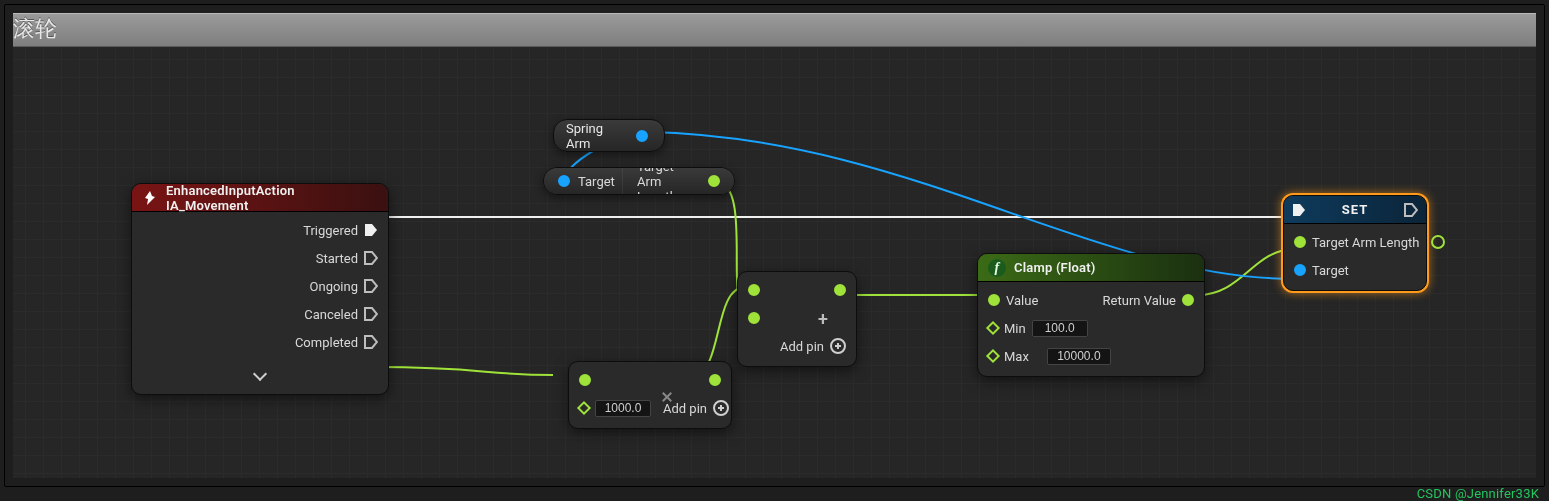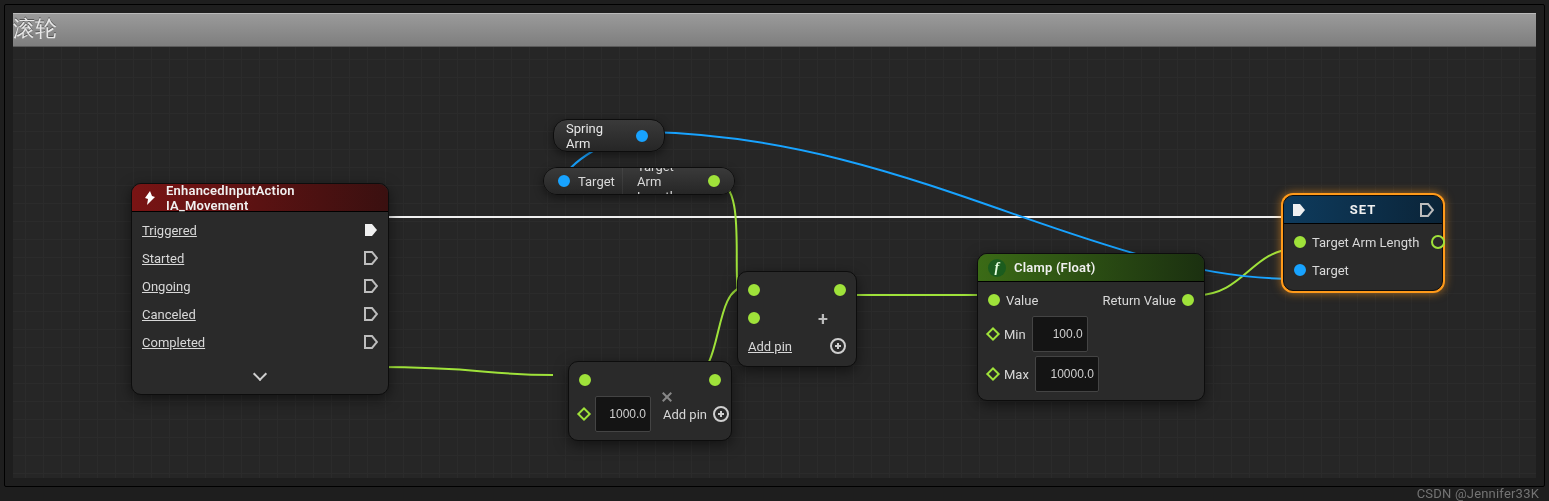"SET" div.node { width: 160px -> 144px }
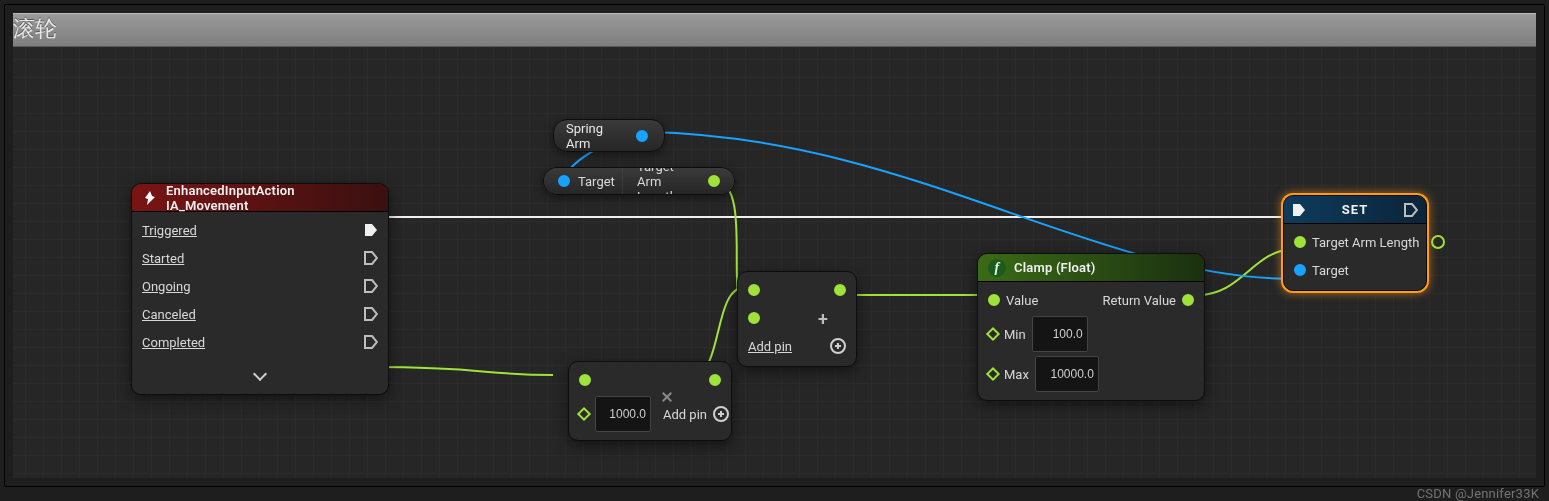"Triggered" .row.right { justify-content: space-between -> flex-end; text-decoration: underline -> none }
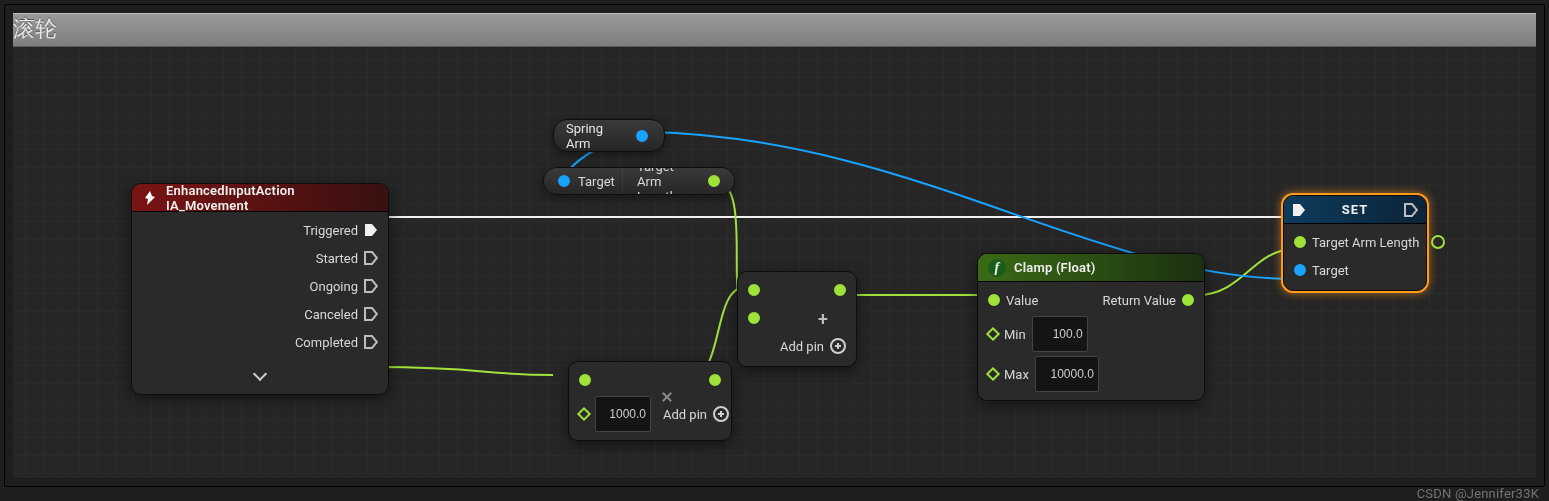"100.0" .num-in { height: 36px -> 17px; text-align: right -> center }
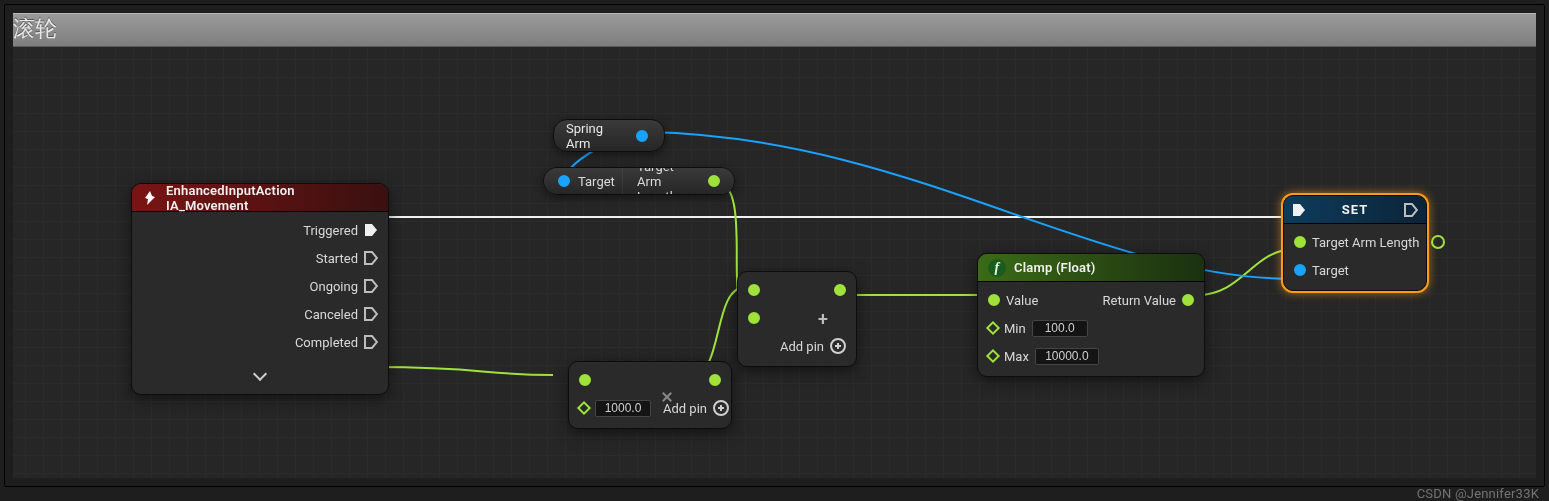"10000.0" input.num-in { margin-left: none -> 12px }
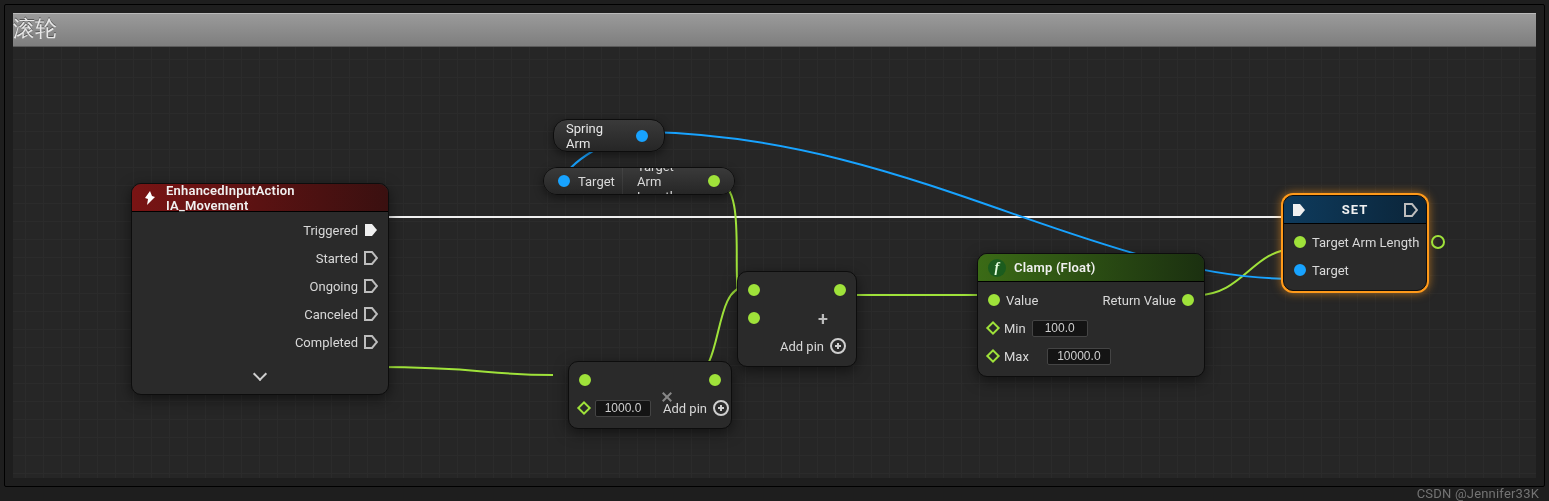"CSDN @Jennifer33K" .watermark { color: #737373 -> #22c55e }
